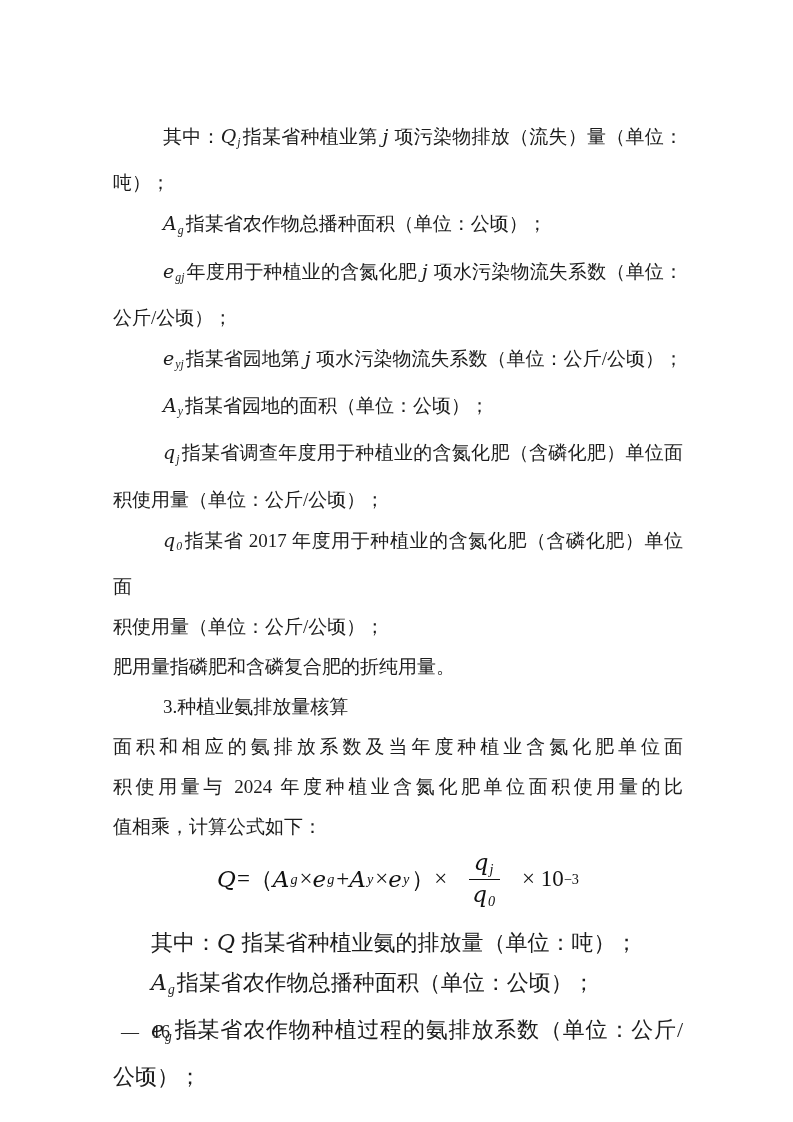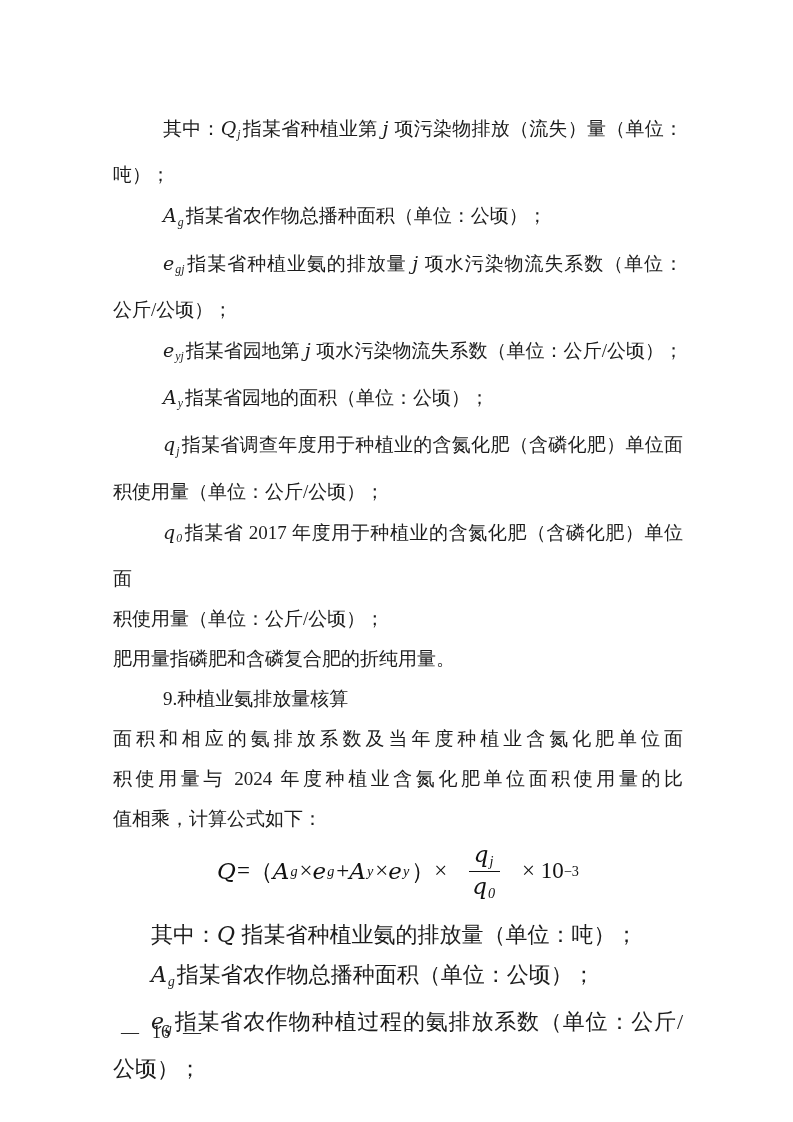"其中：Qj 指某省种植业第 j 项污染物排放（流失）量（单位：" .content { top: 108px -> 116px }
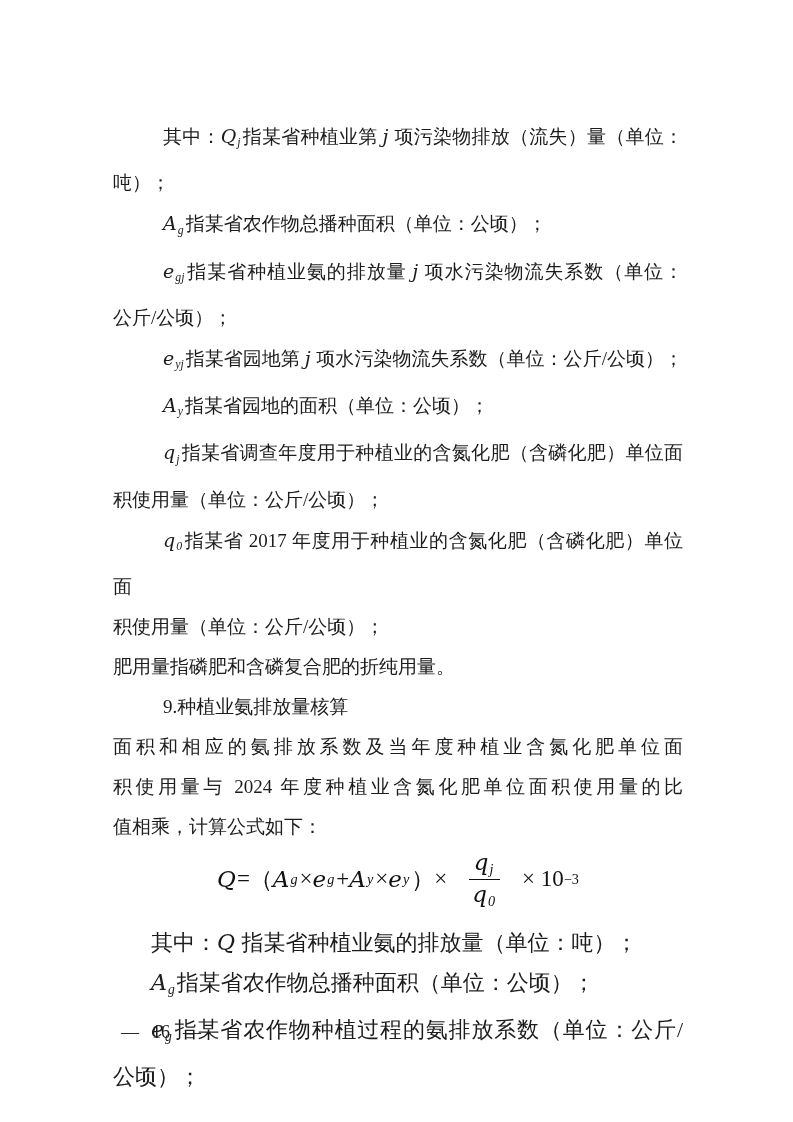"指某省种植业氨的排放量" span.seg-n { text: 指某省种植业氨的排放量 -> 年度用于种植业的含氮化肥 }
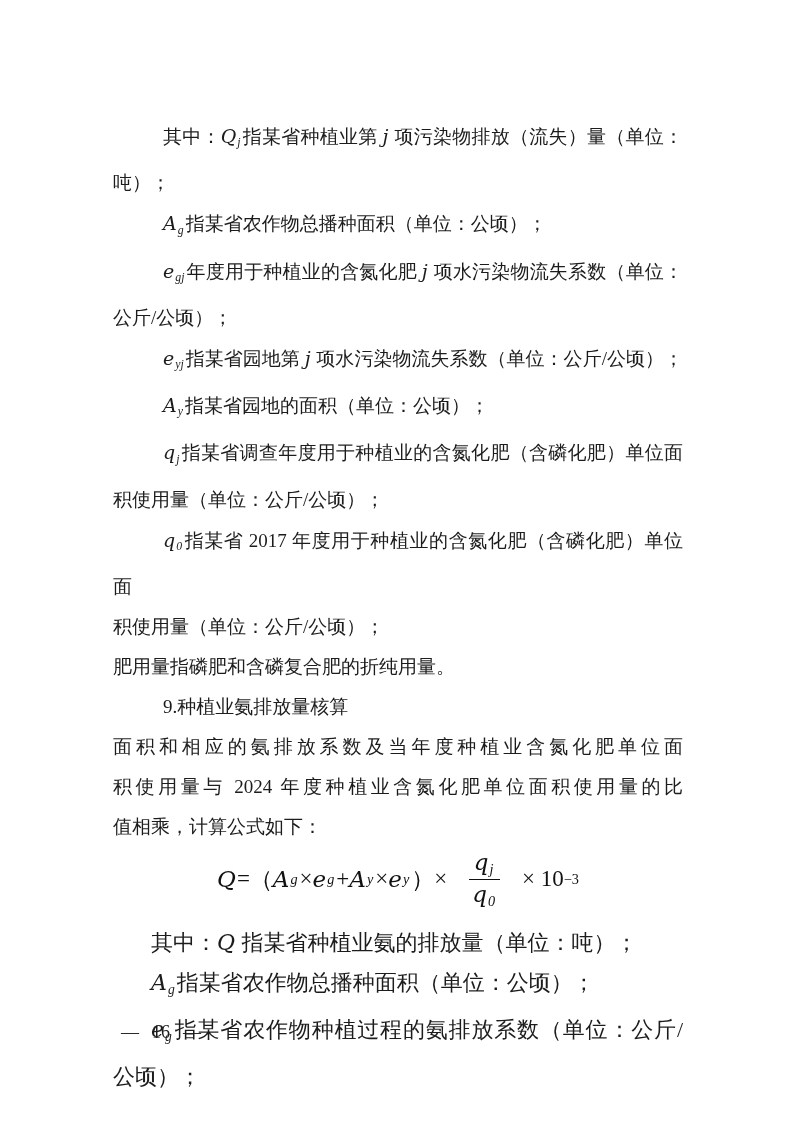"9.种植业氨排放量核算" span.seg-n { text: 9 -> 3 }
